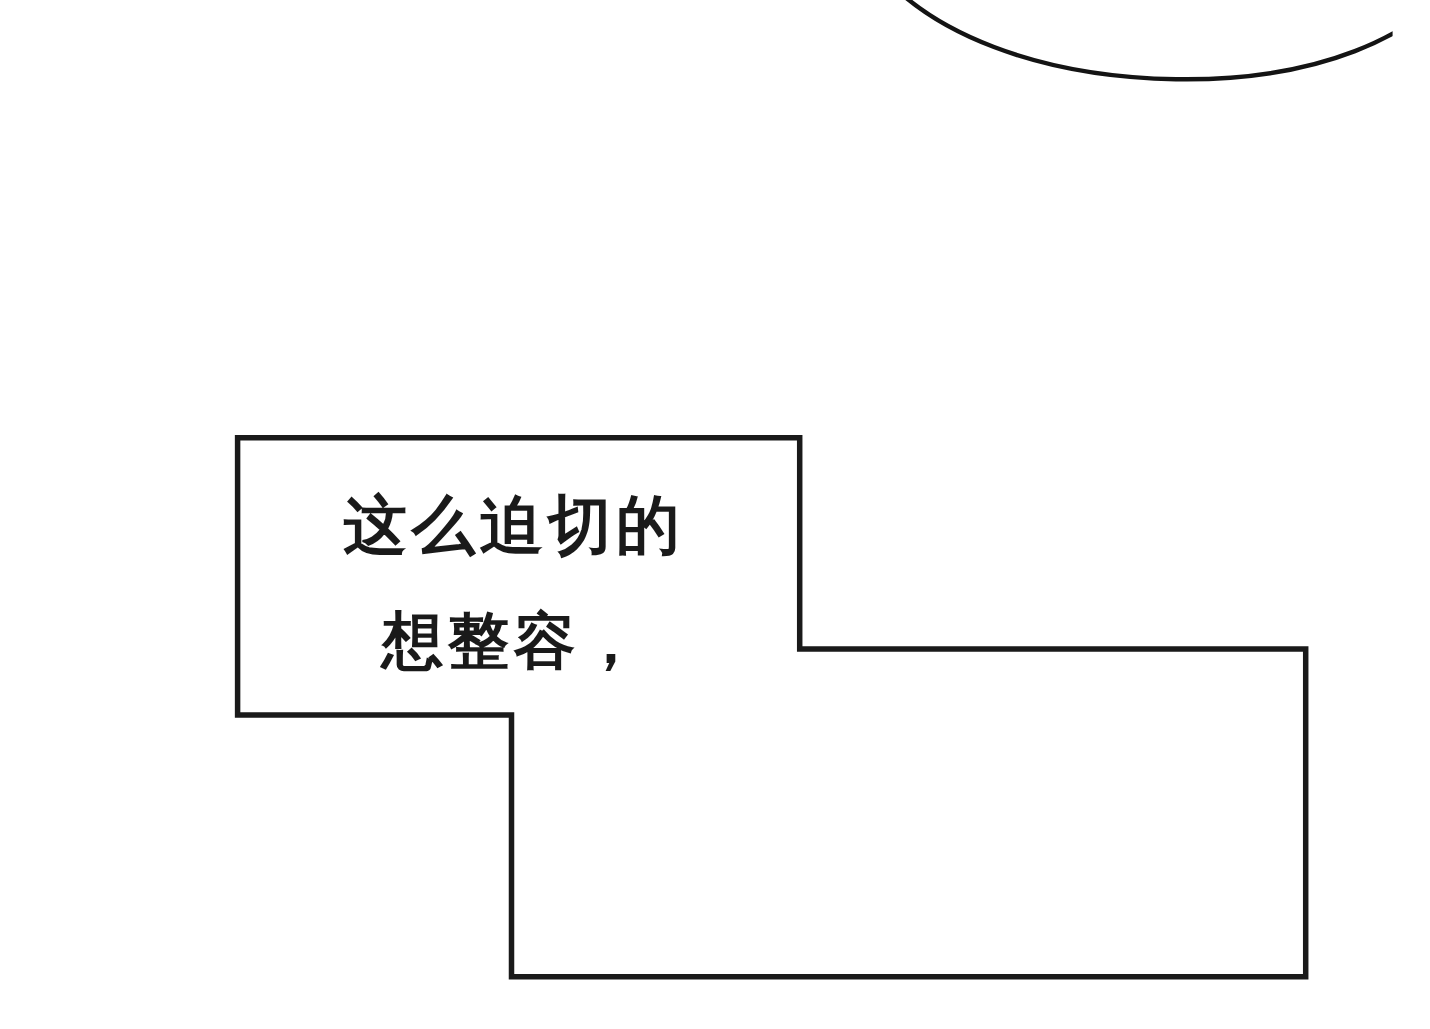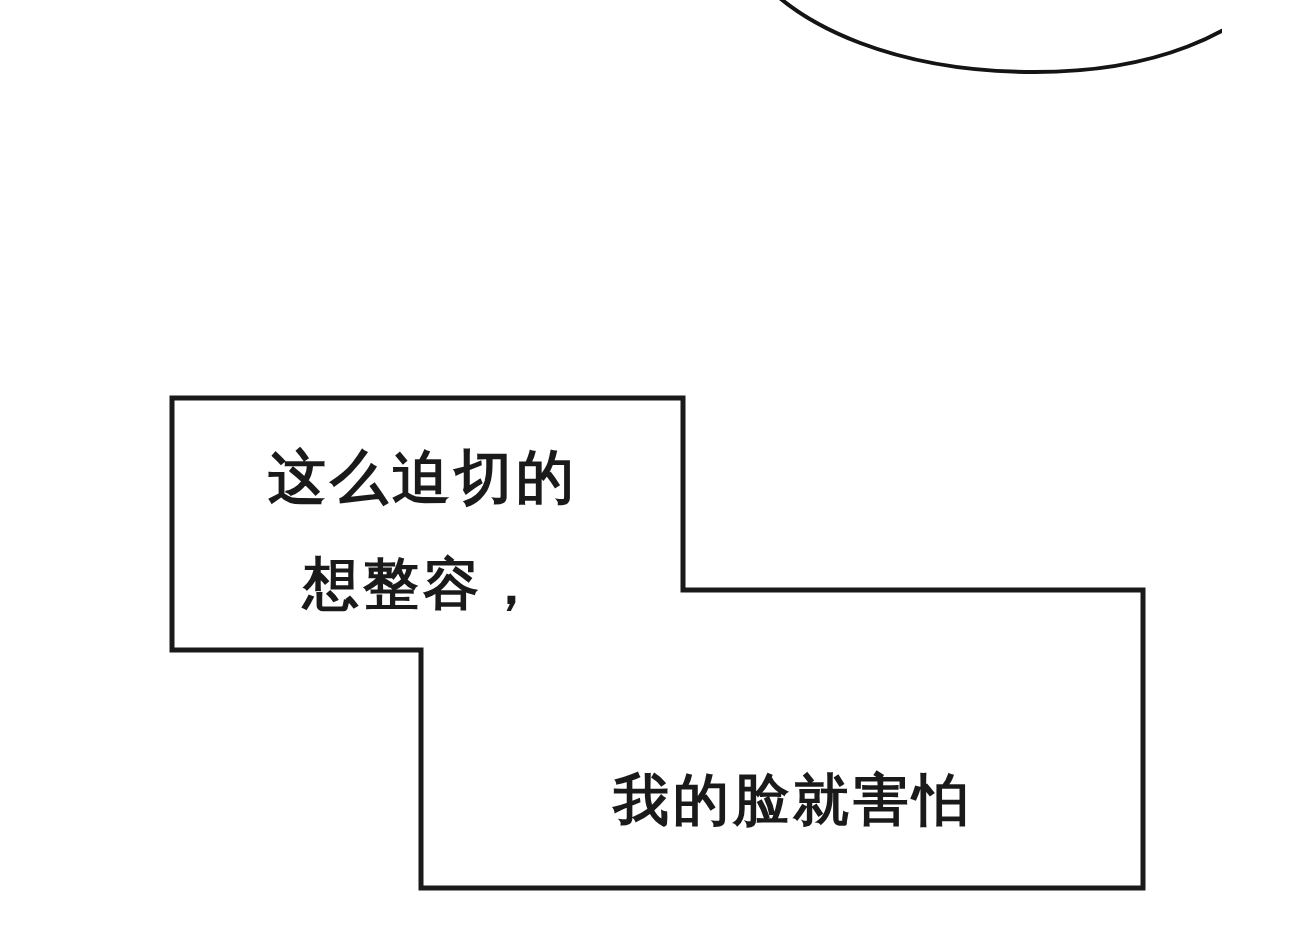"这么迫切的" #panel { margin-left: none -> 44px }
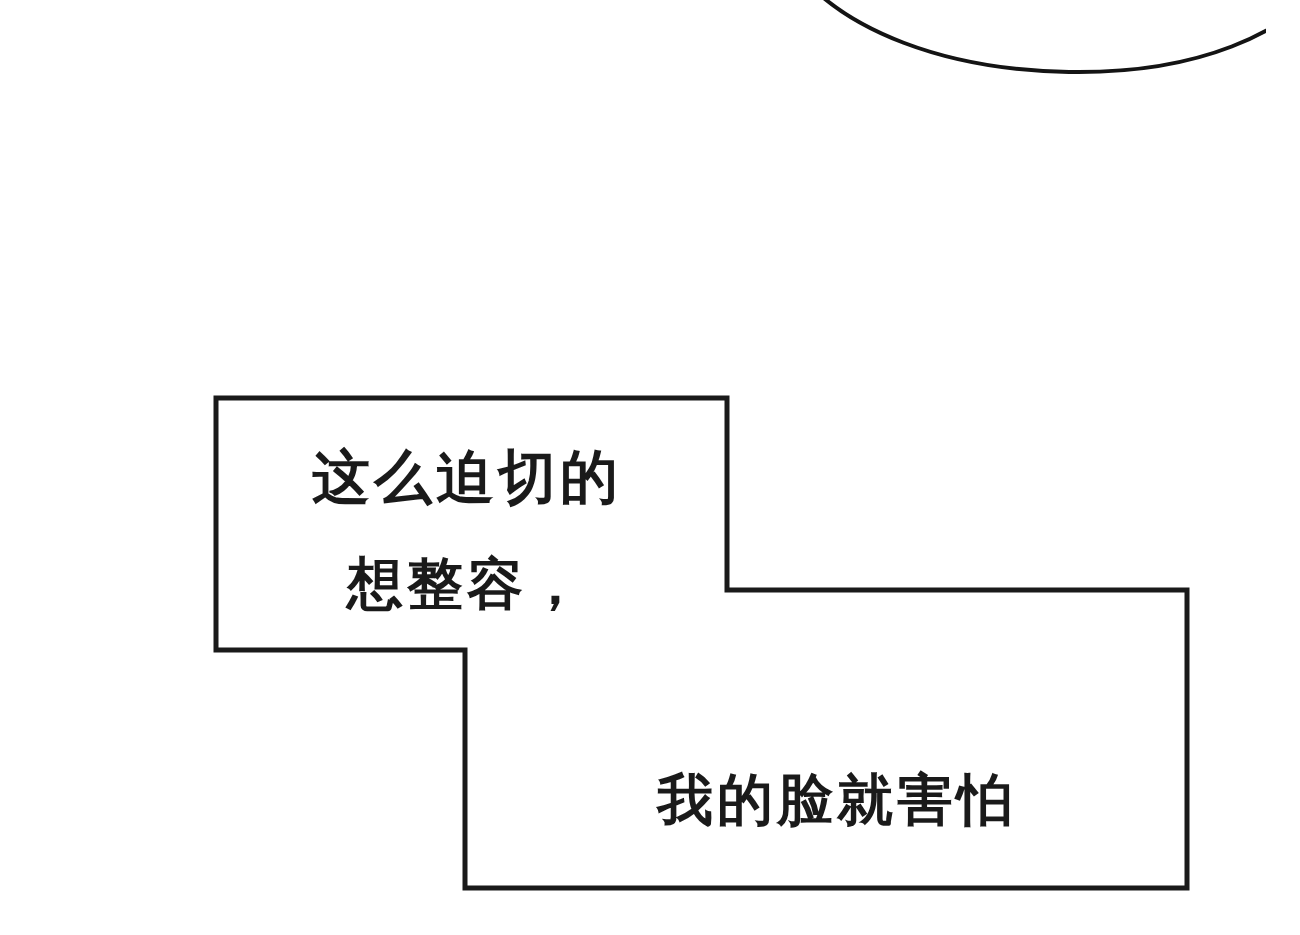"我的脸就害怕" div.line { html: <div>我的脸就害怕</div> -> none }
